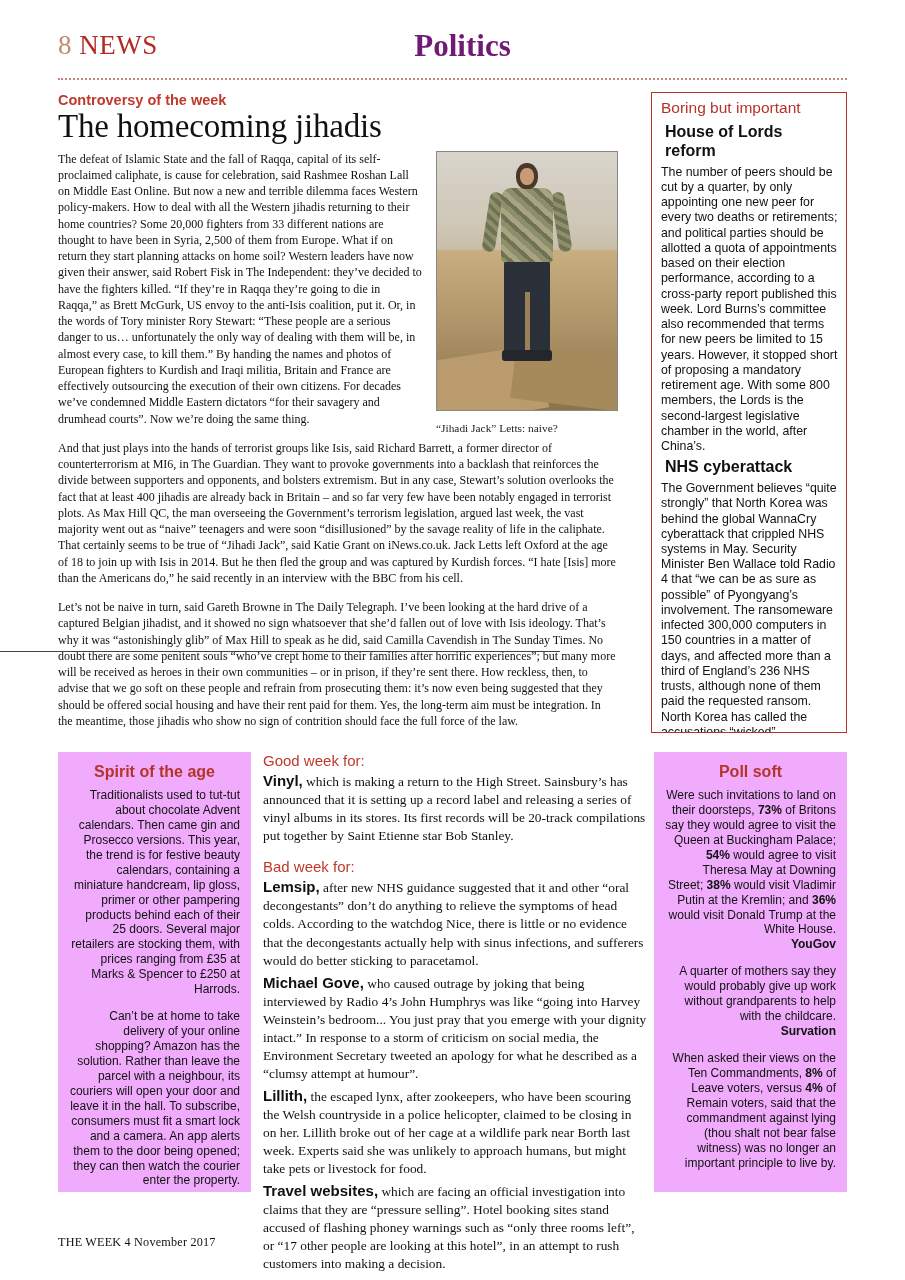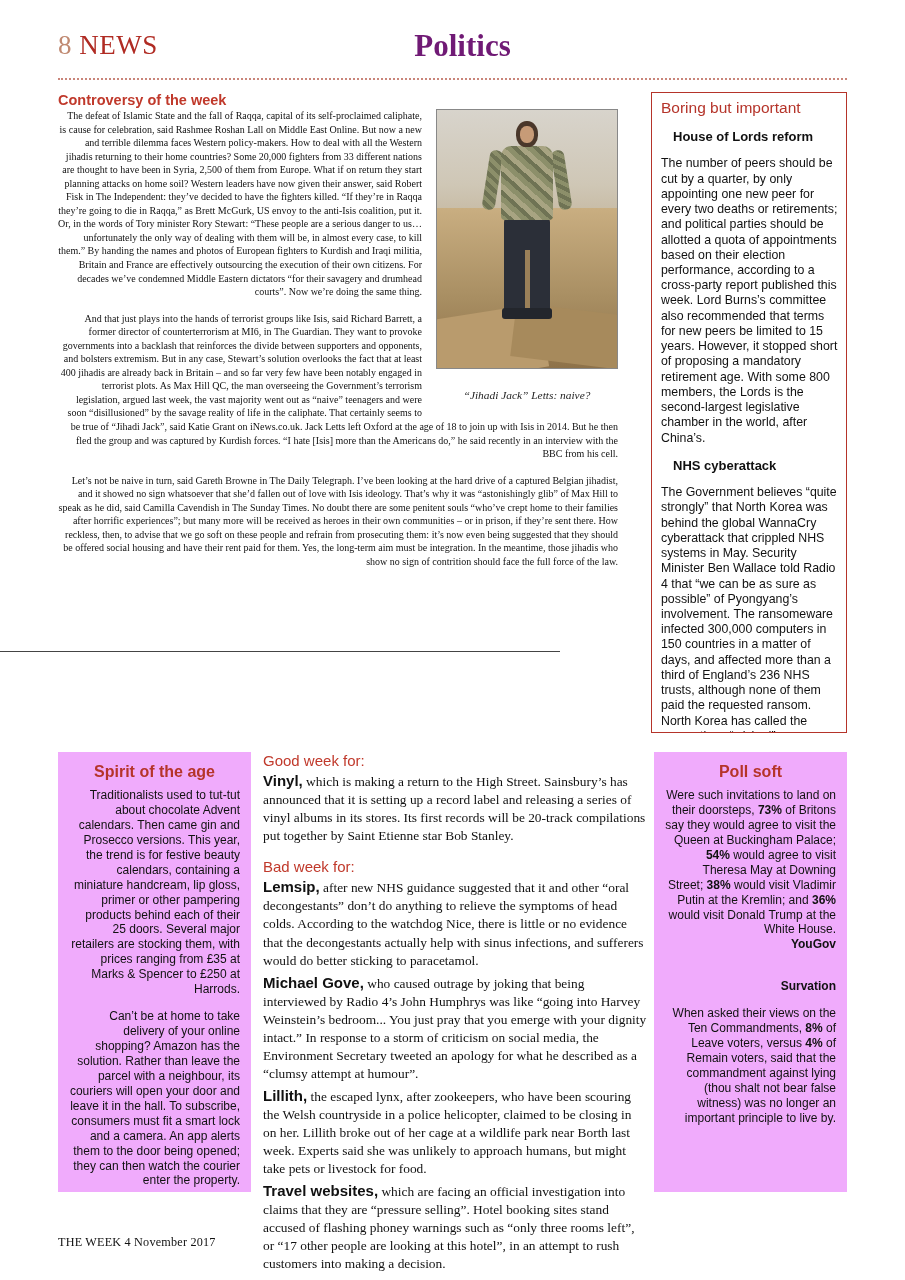"The homecoming jihadis" h1.headline { html: none -> <h1>The homecoming jihadis</h1> }
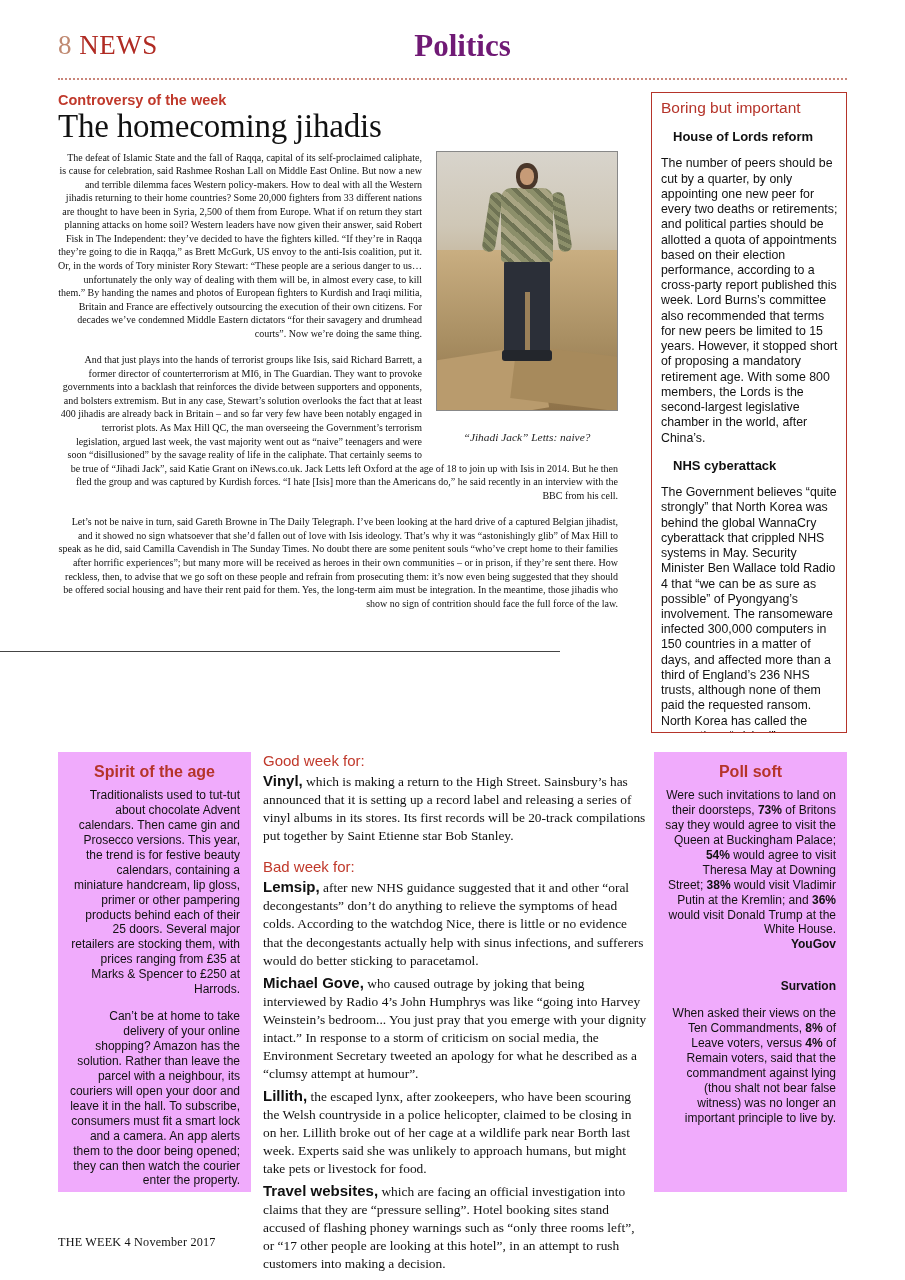"House of Lords reform" .box-subhead { font-size: 13px -> 16px; margin: 12px -> 4px }
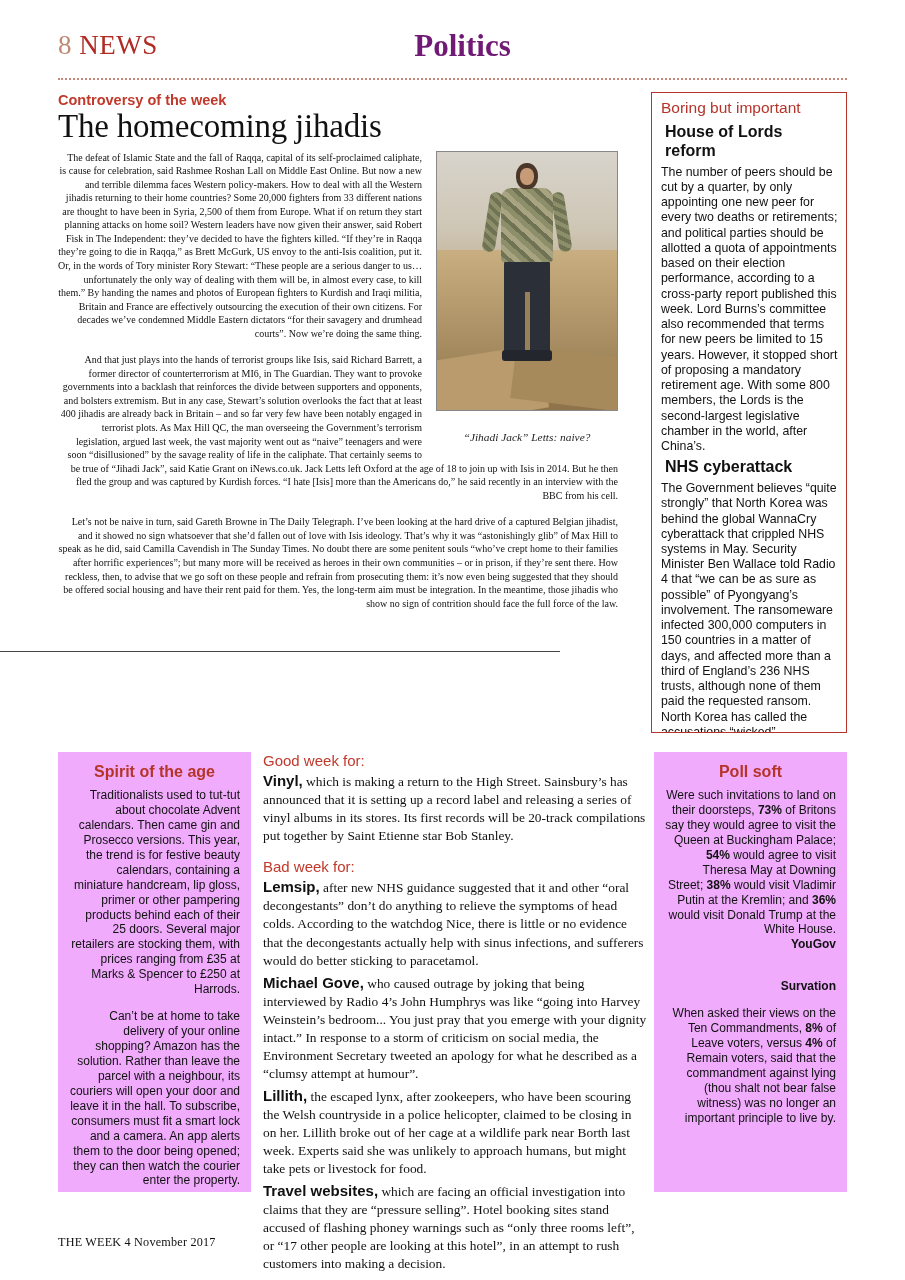"The defeat of Islamic State" .article-body p { font-size: 10px -> 12px; text-align: right -> left }
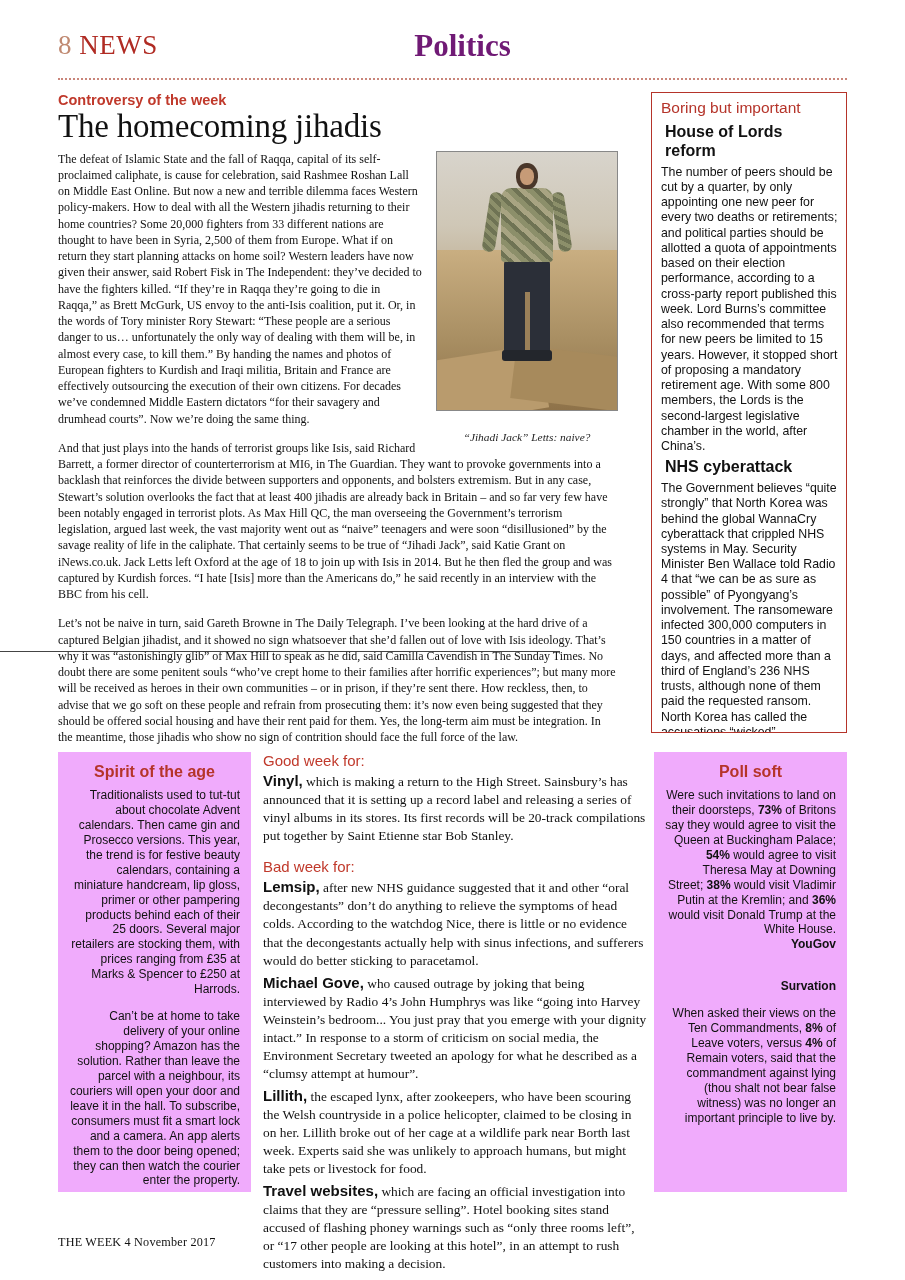"“Jihadi Jack” Letts: naive?" .photo-caption { font-style: italic -> none; margin-top: 20px -> 11px; text-align: center -> left }
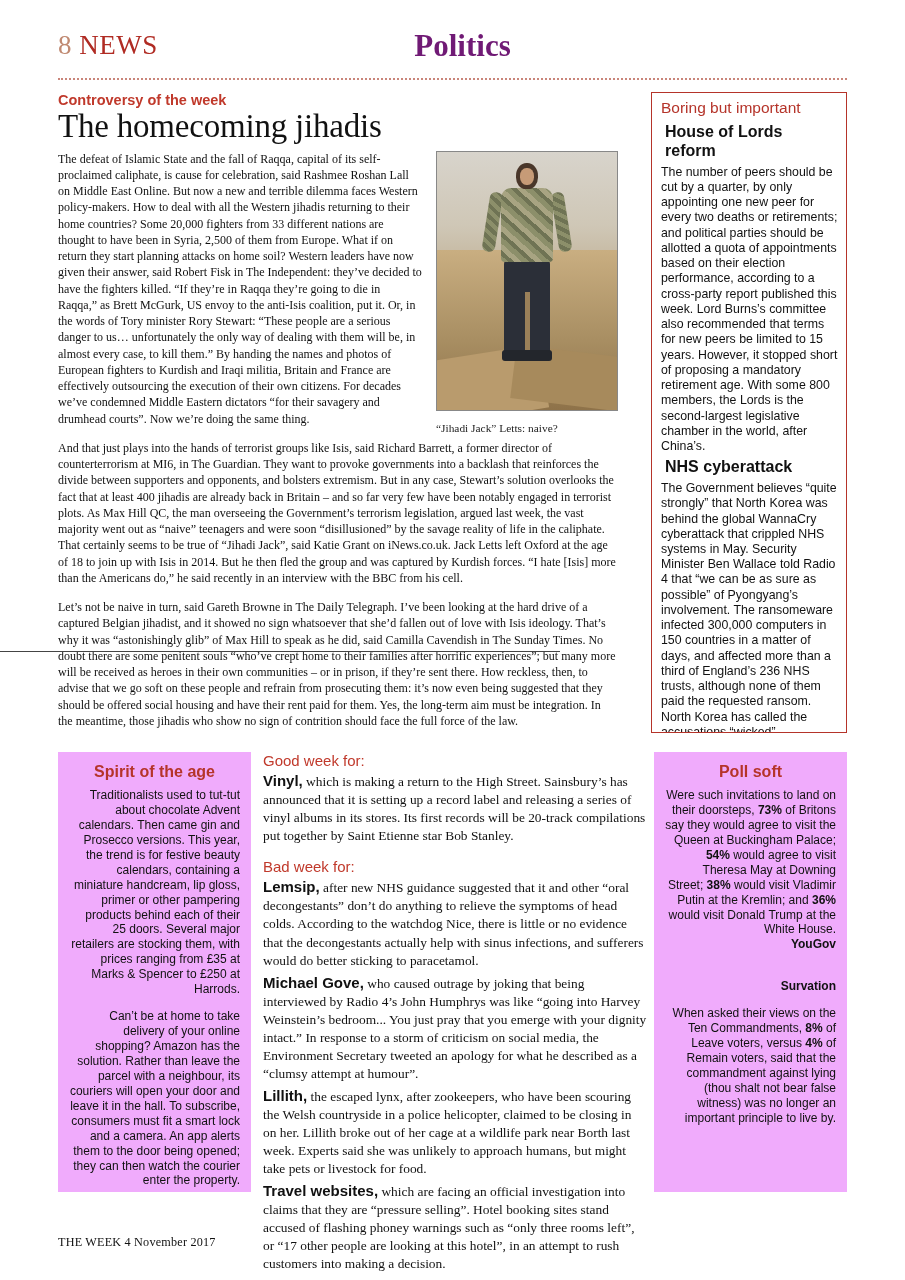"A quarter of mothers say" span { html: none -> <span>A quarter of mothers say they would probably give up work without grandparents to help with the childcare.</span> }
